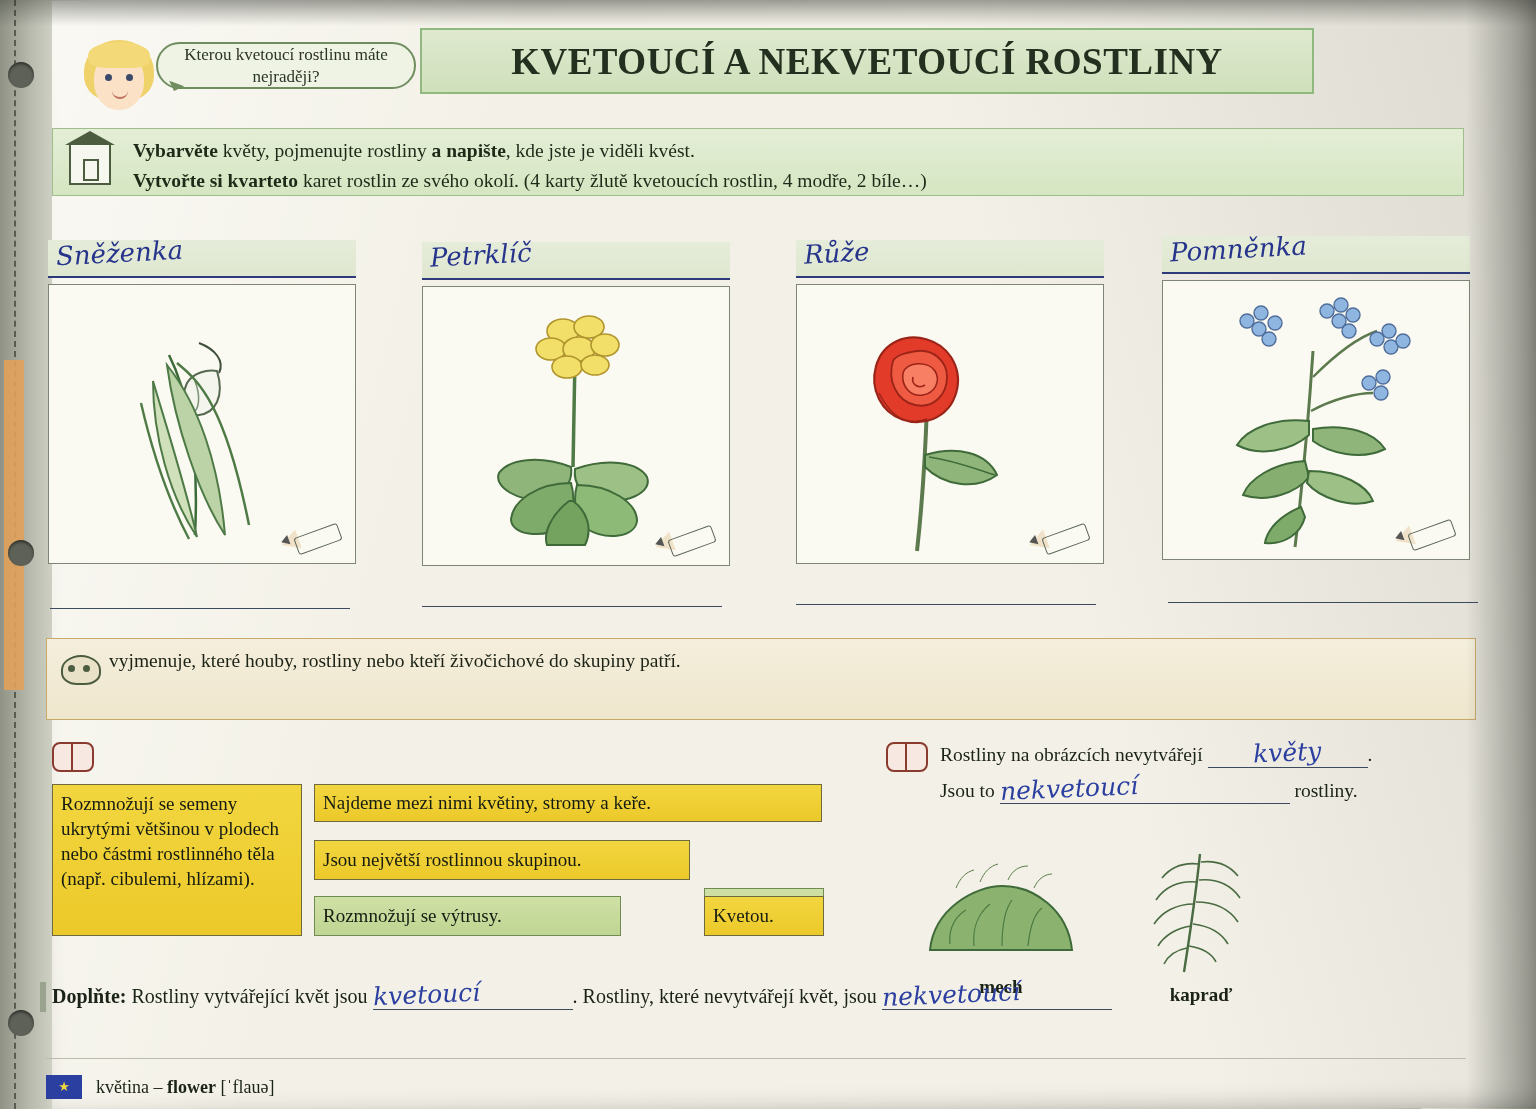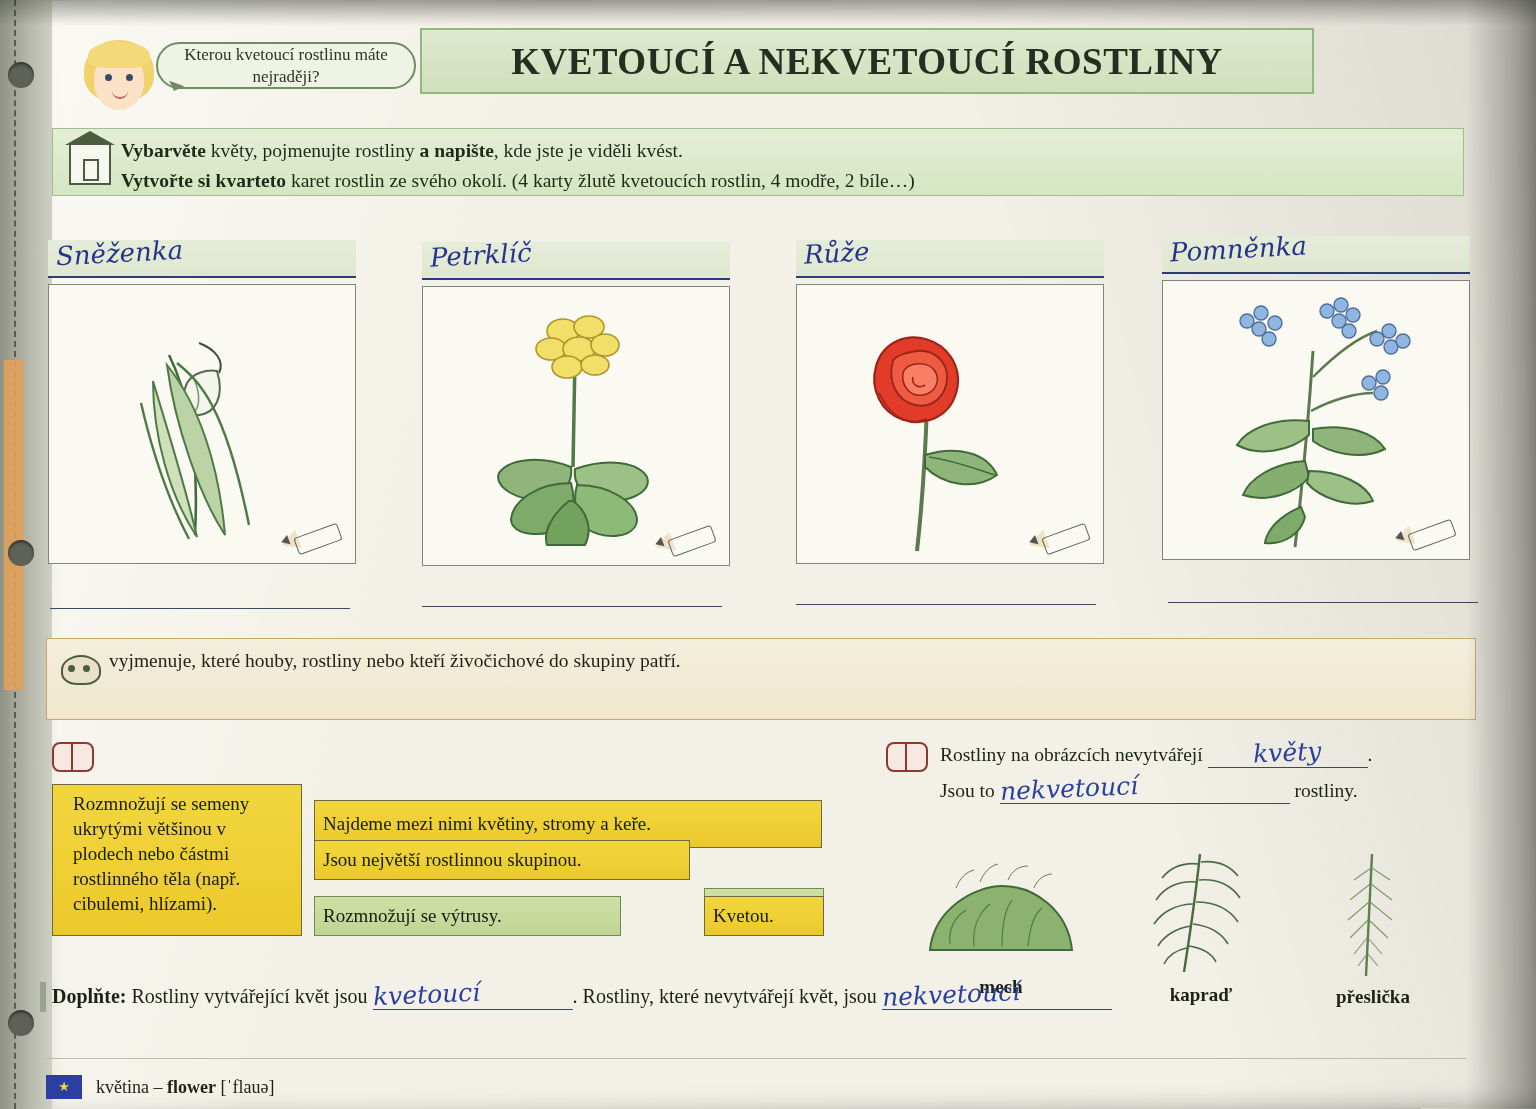"Vybarvěte květy, pojmenujte rostliny a" .instr p { margin: 2px 0 -> 2px 12px }
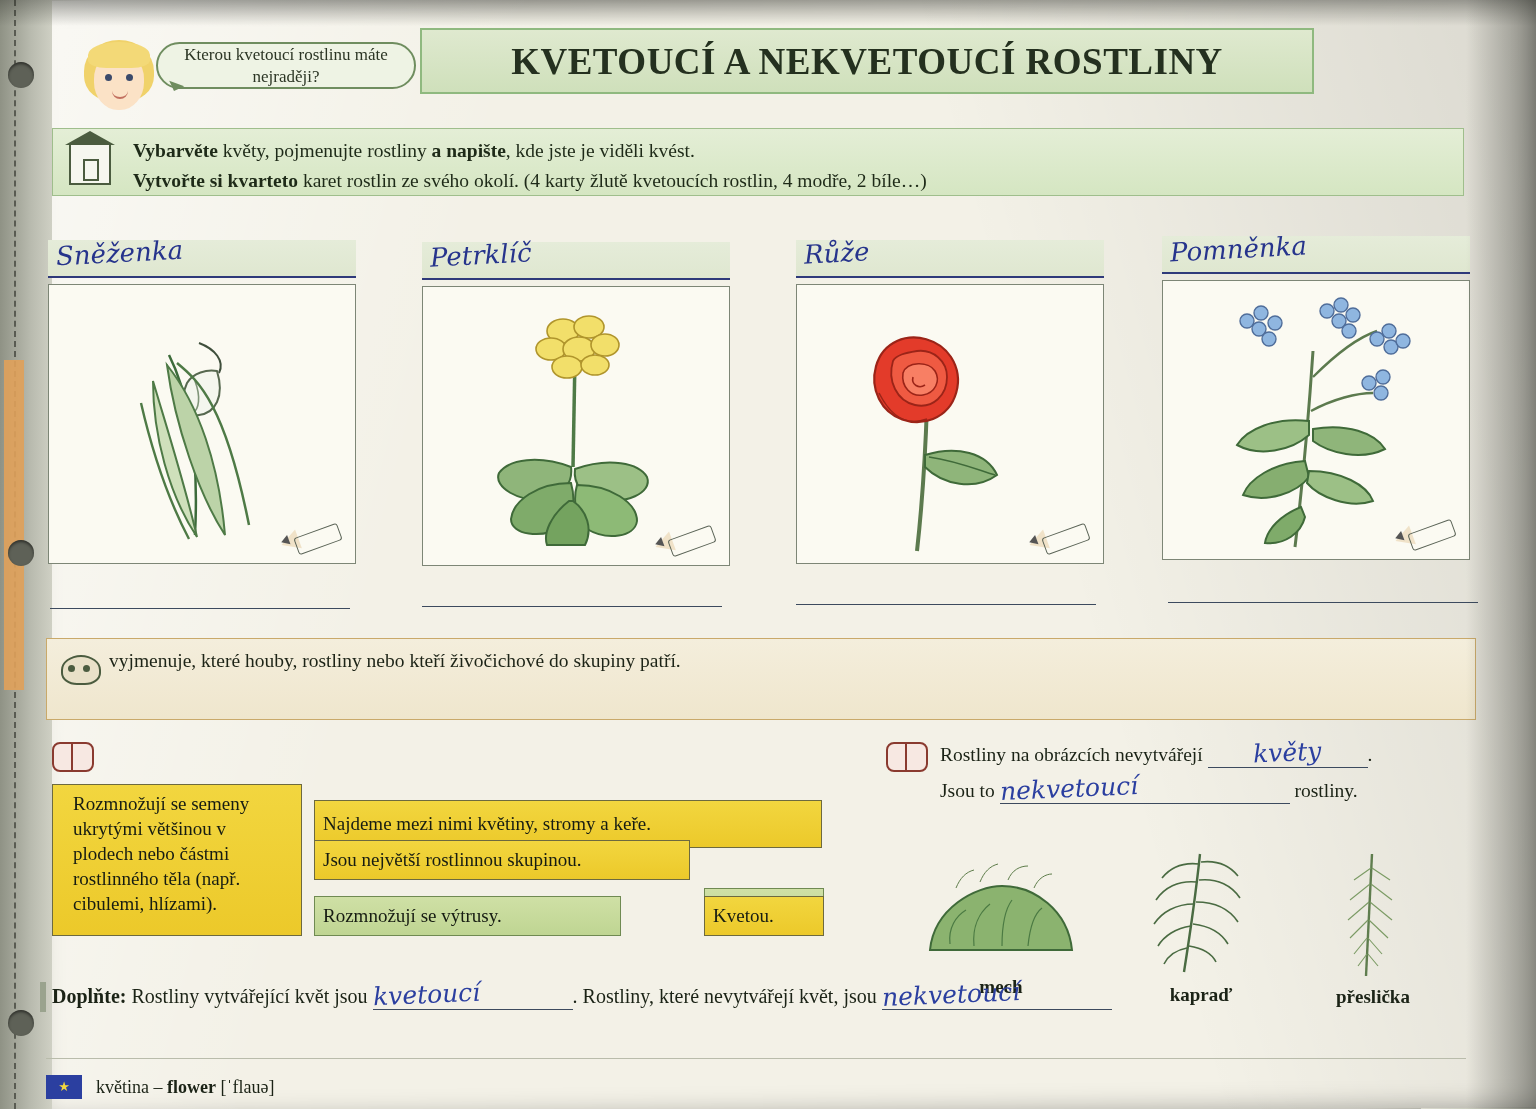"Rozmnožují se semeny ukrytými většinou" .tall-tile { padding: 6px 20px -> 6px 8px }
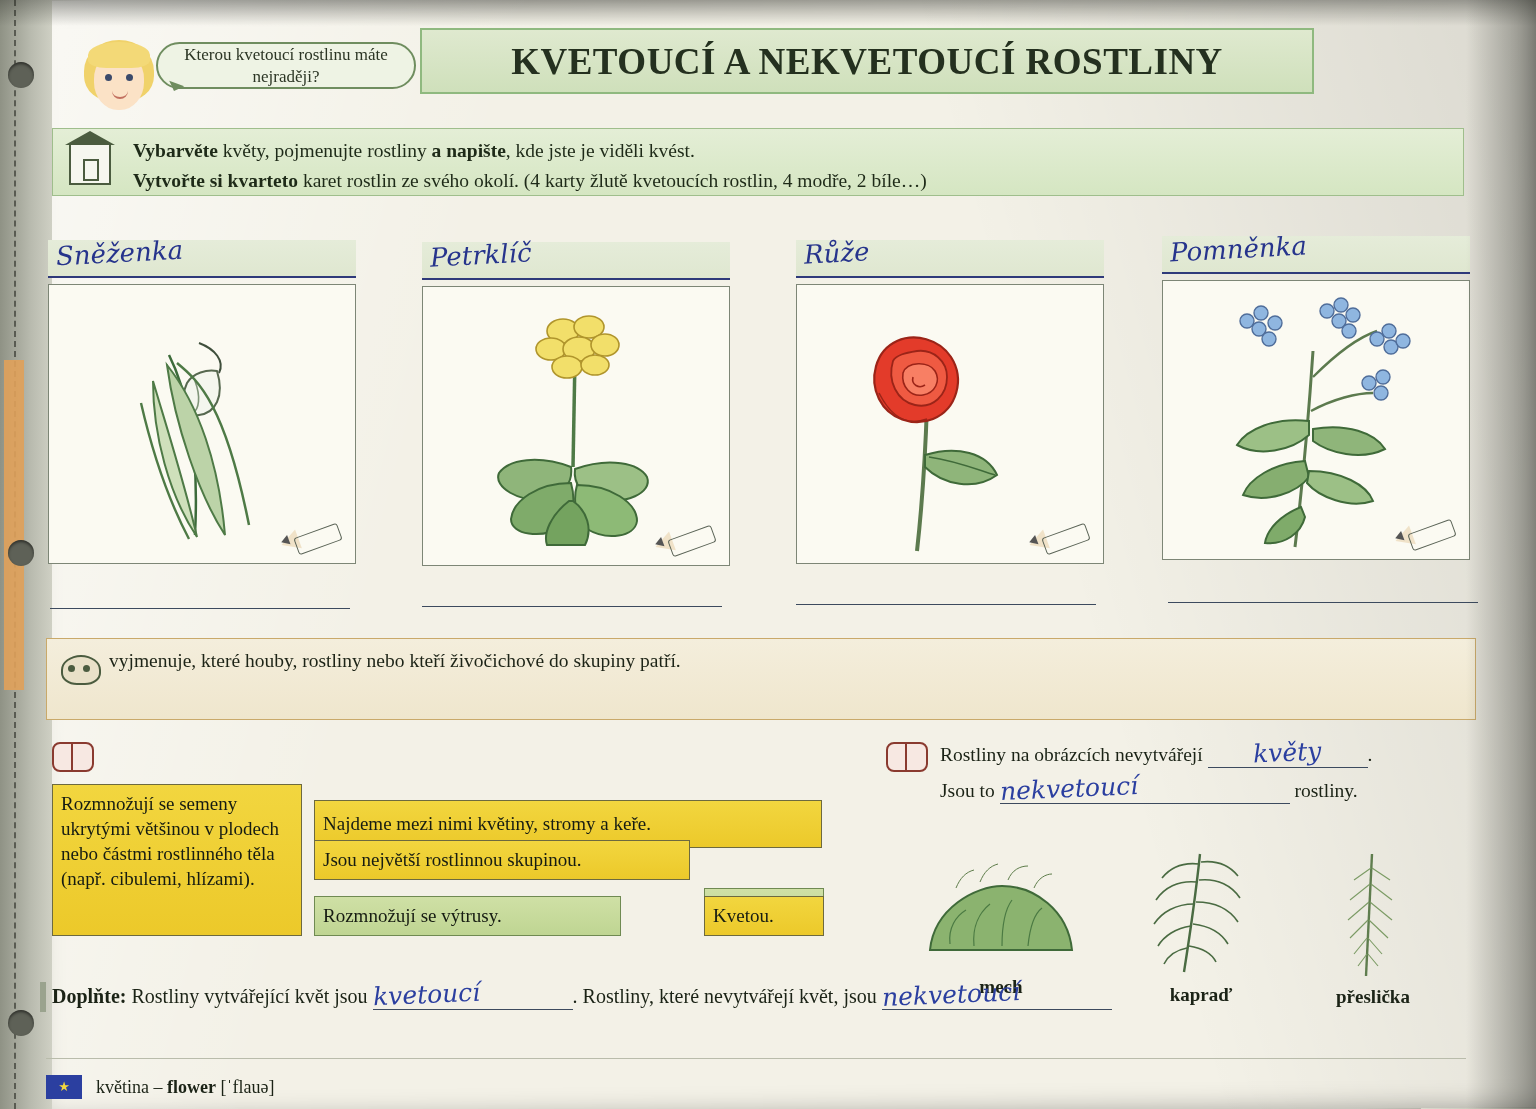"Najdeme mezi nimi květiny, stromy" .t-a { height: 48px -> 38px; top: 60px -> 44px }
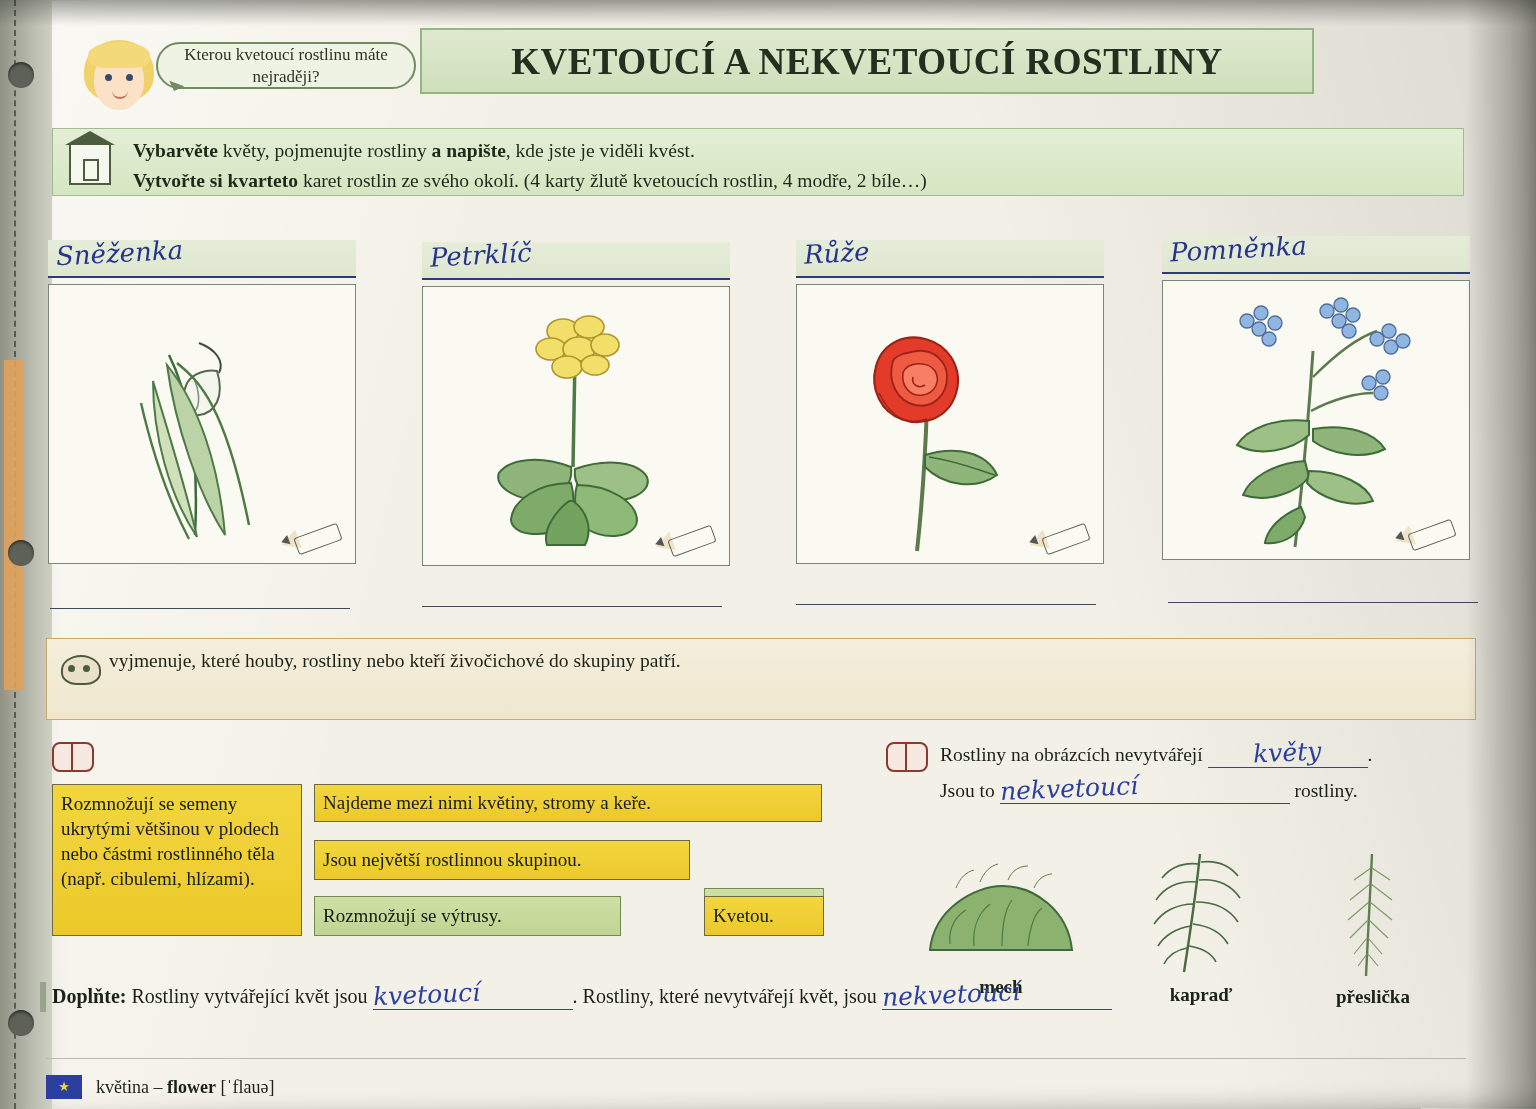"přeslička" div.spore { html: <div> <svg> <path></path> <g> <path></path> <path></path> <path></path> <path></path> <path></path> <path></path> <path></path> <path></path> <path></path> <path></path> <path></path> <path></path> </g> </svg> <div>přeslička</div> </div> -> none }
